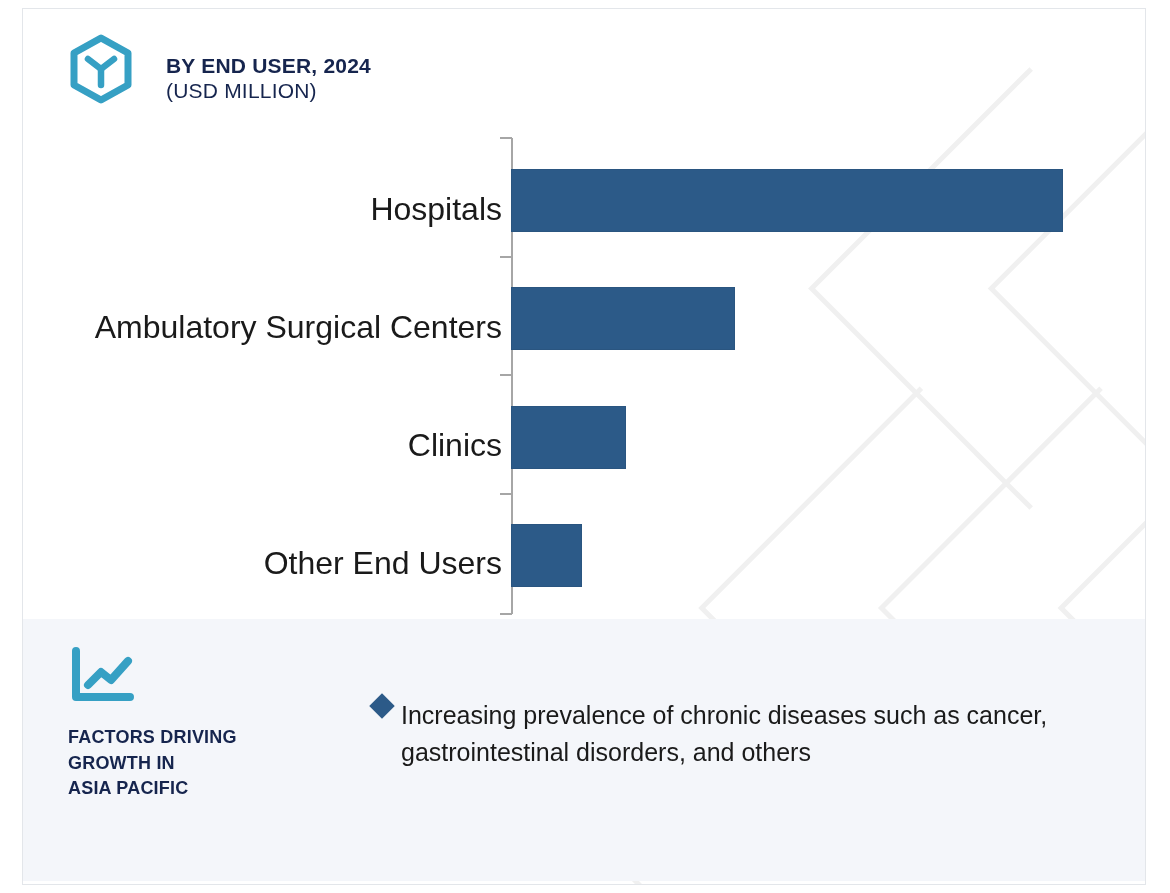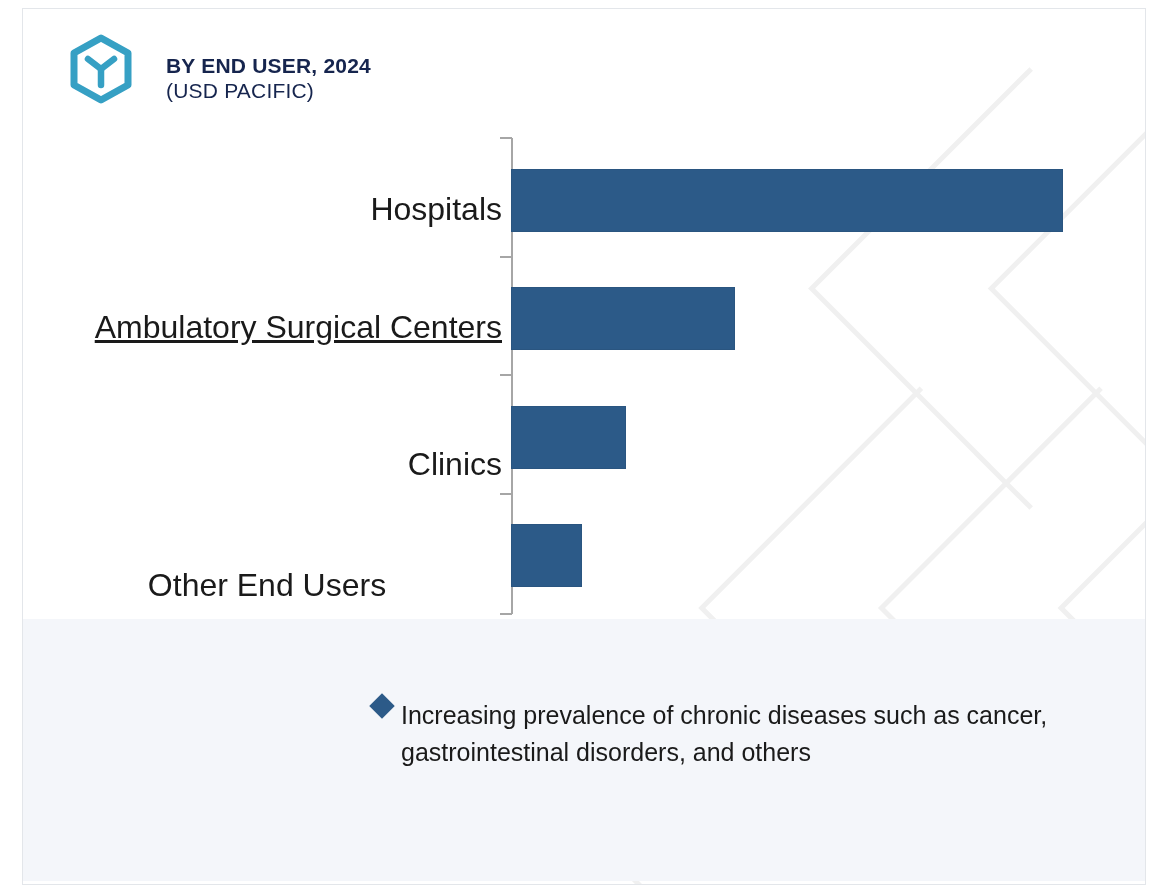"(USD PACIFIC)" div { text: PACIFIC -> MILLION }
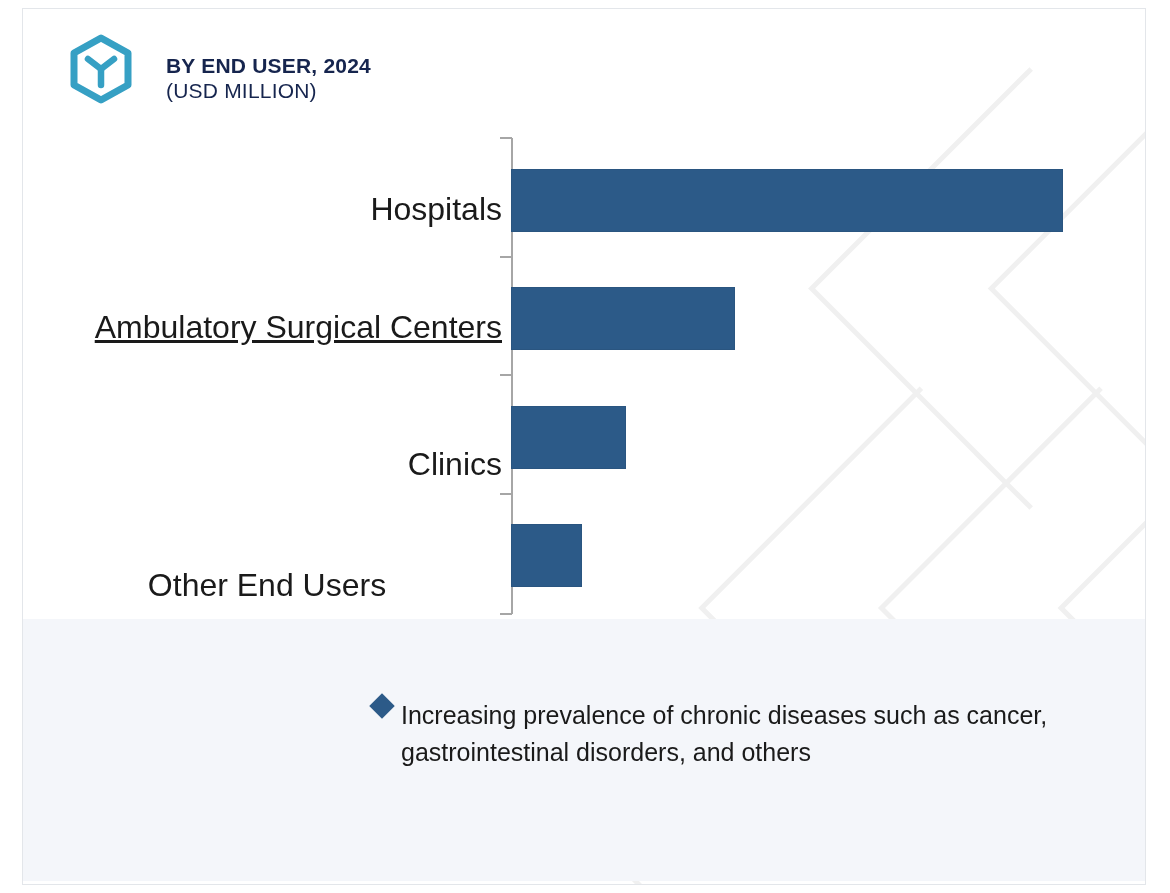"Ambulatory Surgical Centers" div.cat-label { text-decoration: underline -> none }
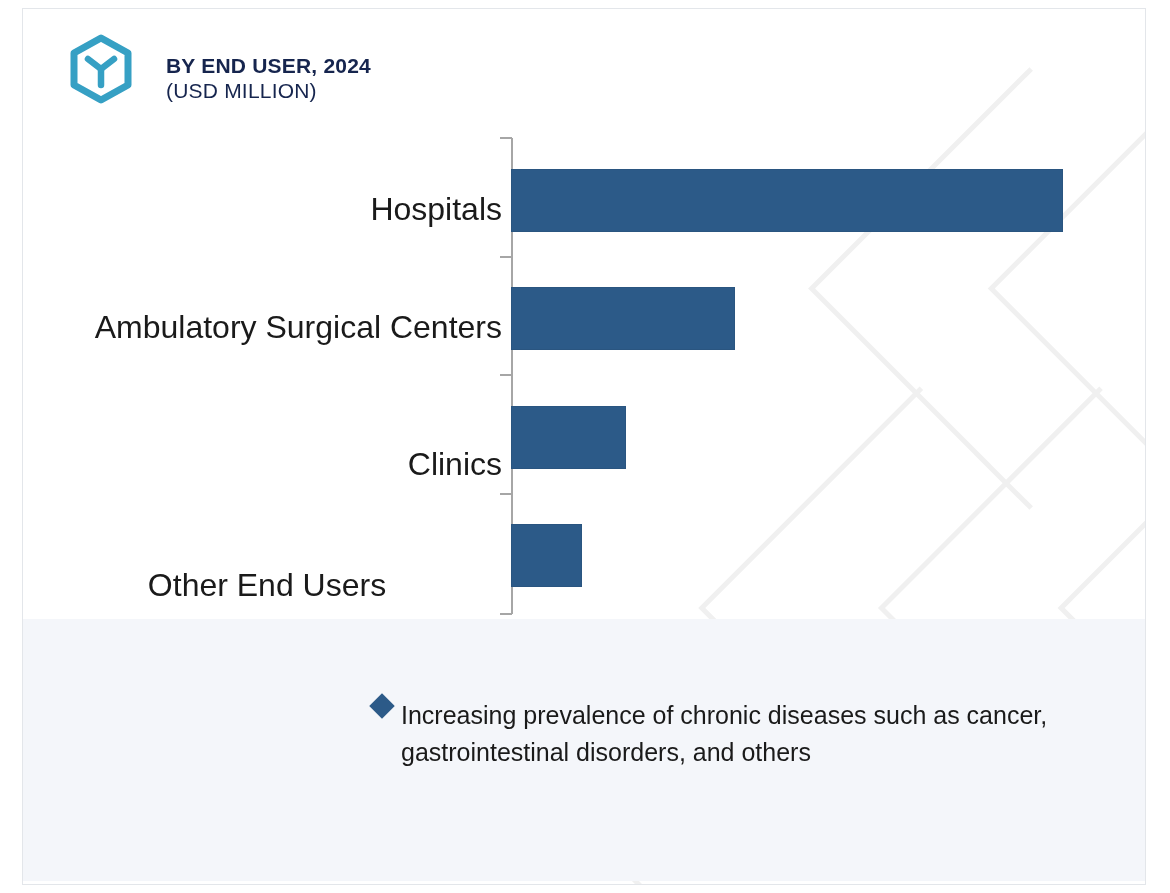"Clinics" div.cat-label { top: 439px -> 420px }
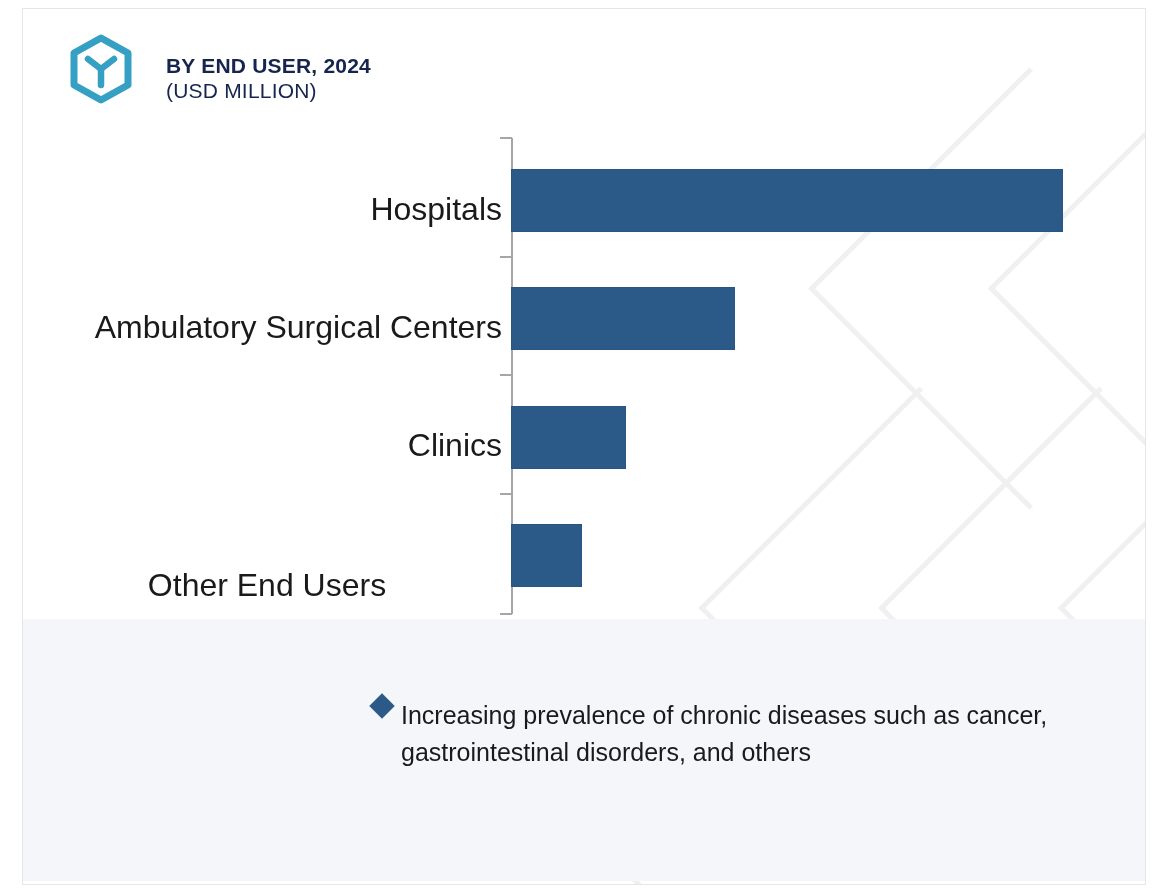"Other End Users" div.cat-label { text-align: center -> none; top: 560px -> 538px }
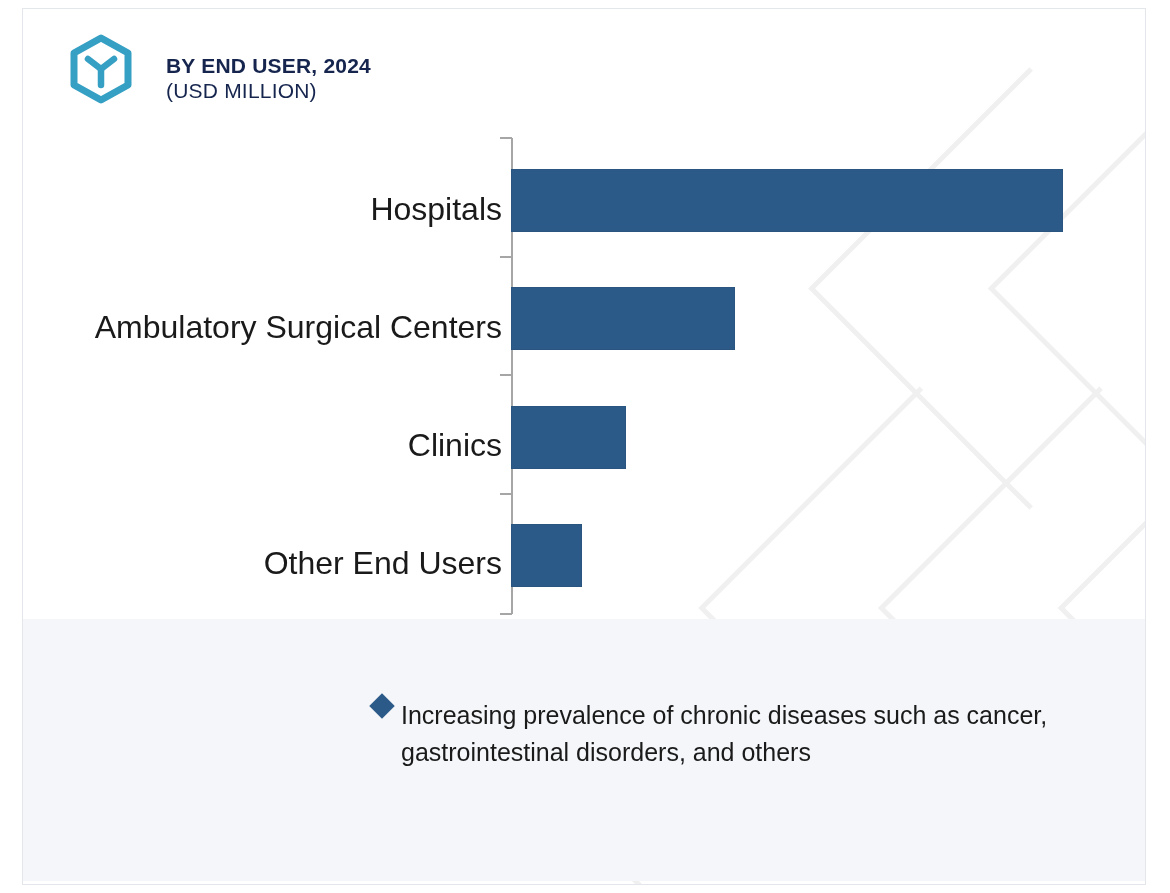"FACTORS DRIVING" div { html: none -> <div> <svg> <g> <polyline></polyline> <polyline></polyline> </g> </svg> <div> <div>FACTORS DRIVING</div> <div>GROWTH IN</div> <div>ASIA PACIFIC</div> </div> </div> }
